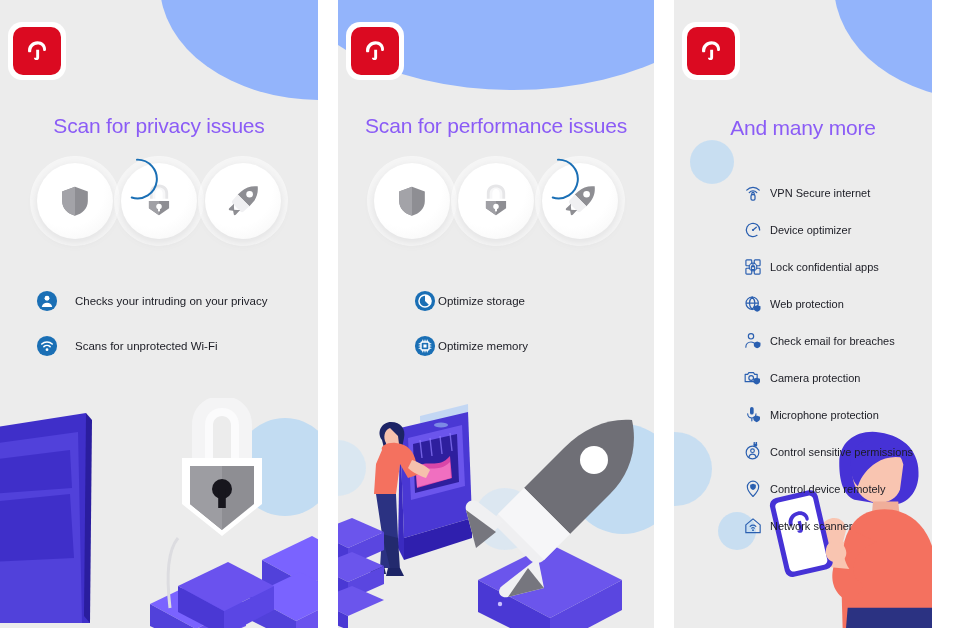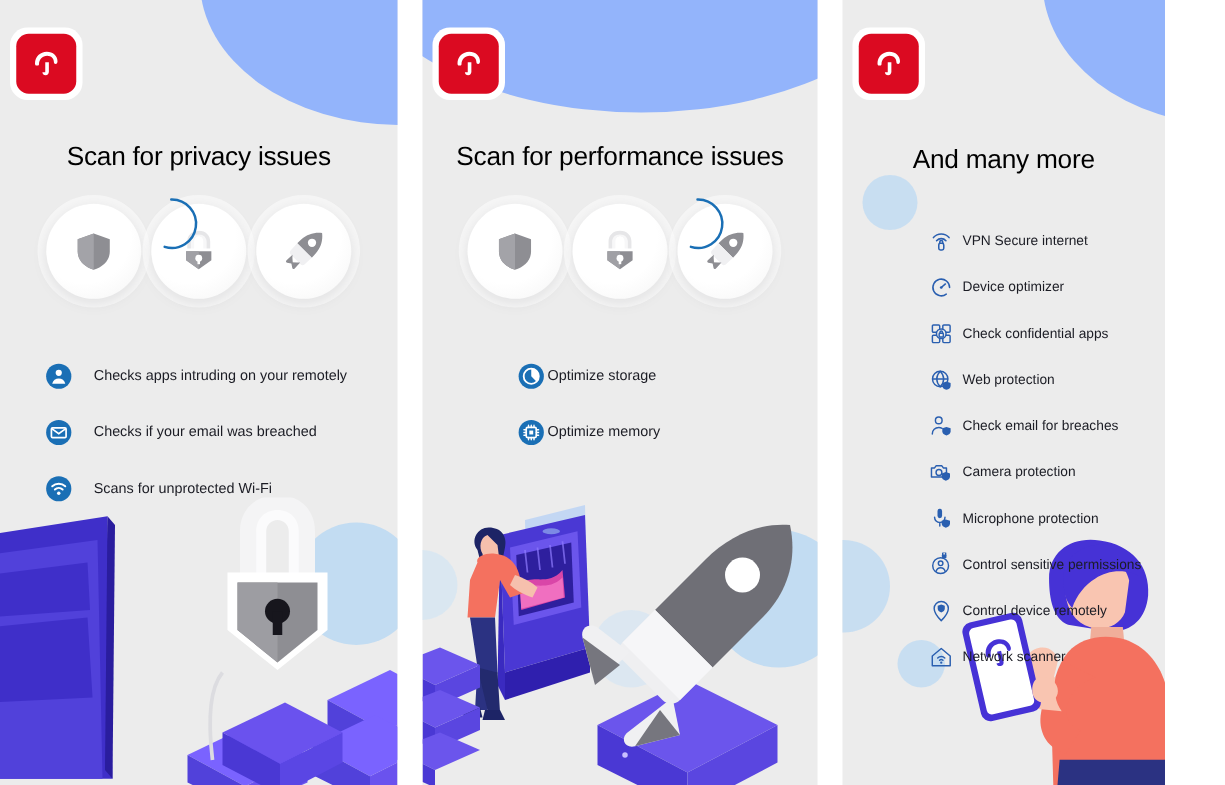"Scan for privacy issues" .headline { color: #000000 -> #8b5cf6 }
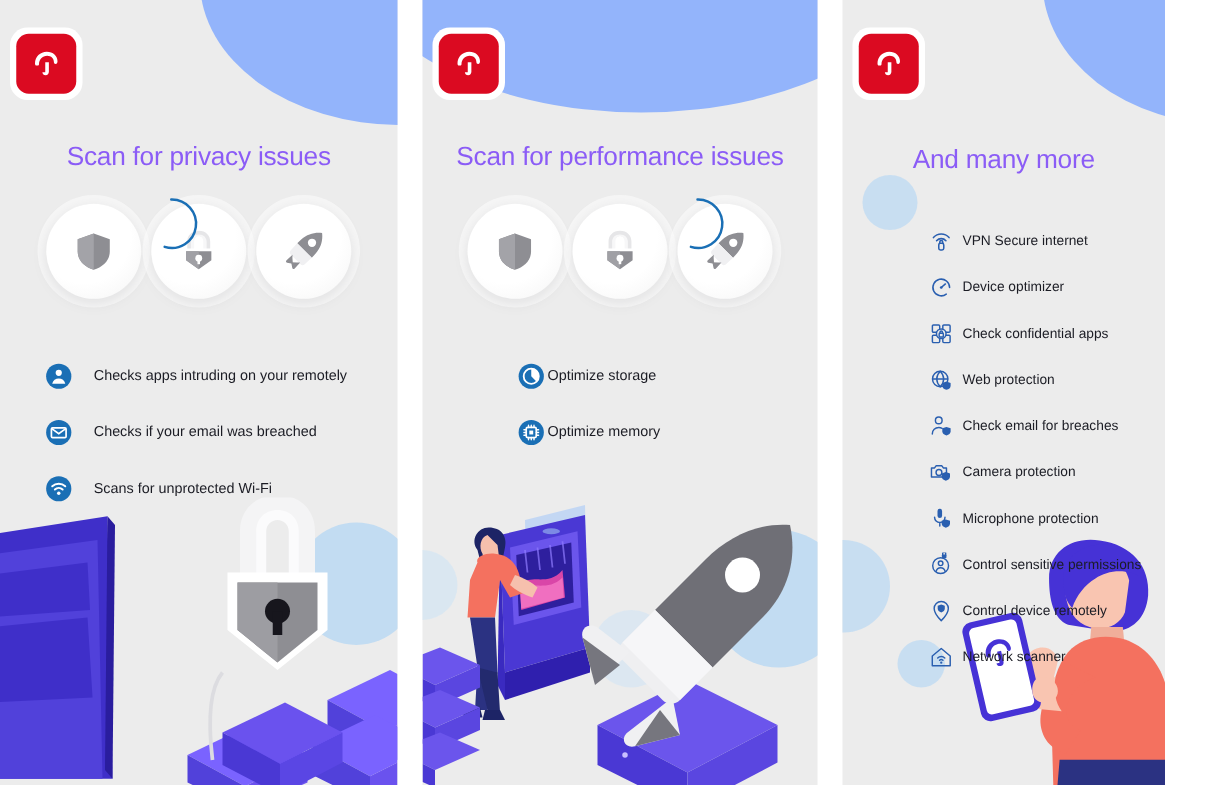"Check confidential apps" span.f-label { text: Check -> Lock }
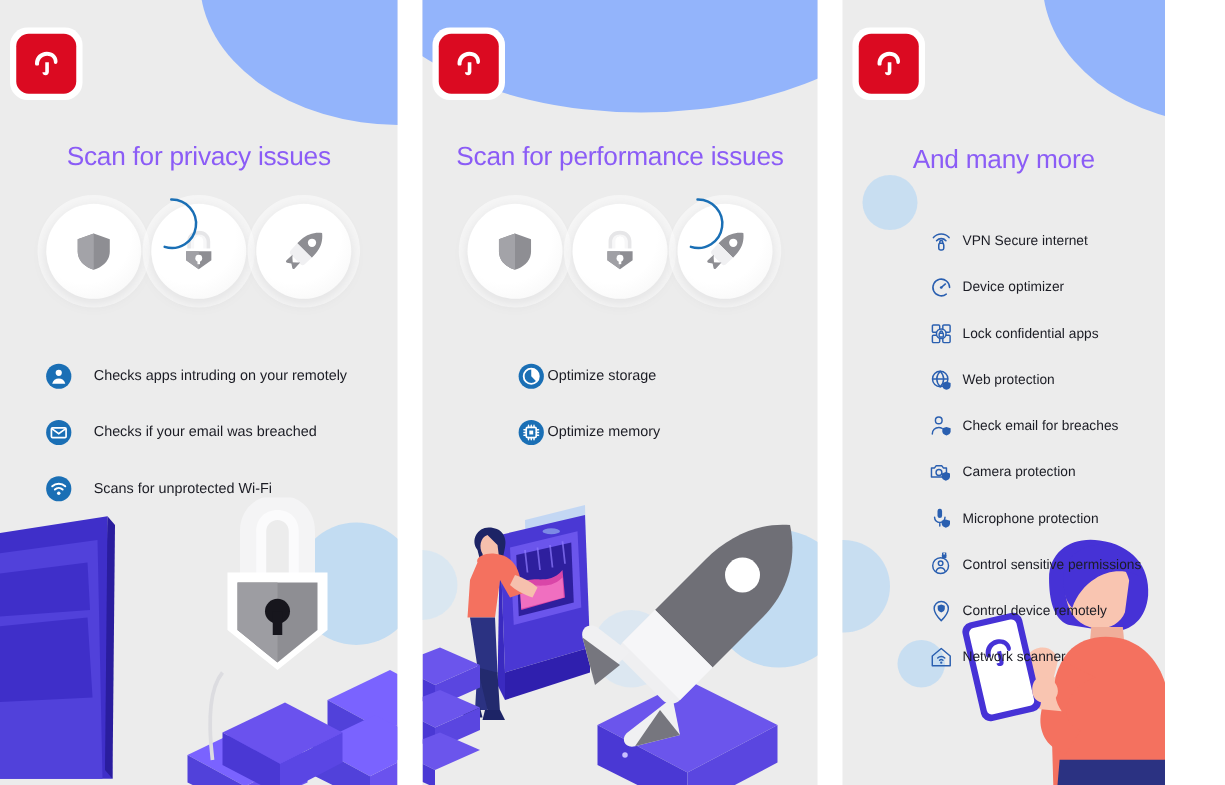"Checks apps intruding on your" span.f-label { text: apps intruding on your remotely -> your intruding on your privacy }
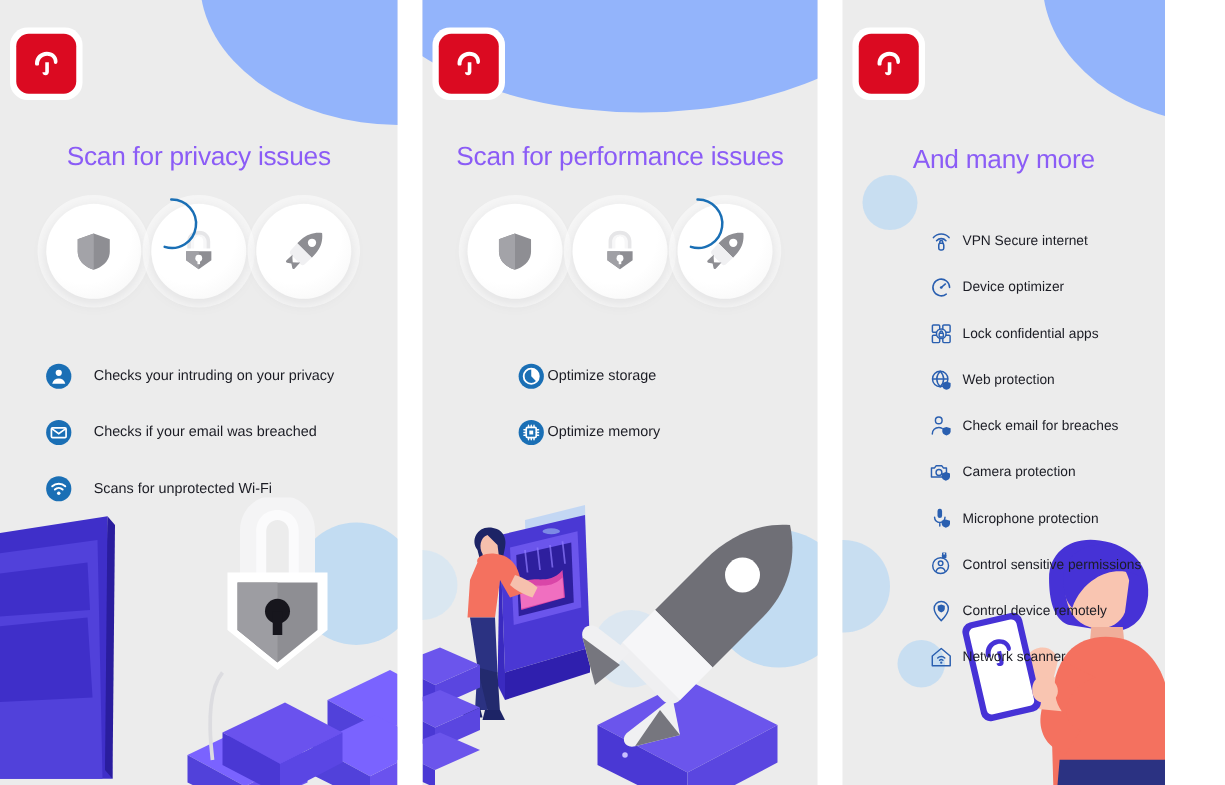"Checks if your email was" div.feature { html: <div> <span> <svg> <circle></circle> <rect></rect> <path></path> </svg> </span> <span>Checks if your email was breached</span> </div> -> none }
